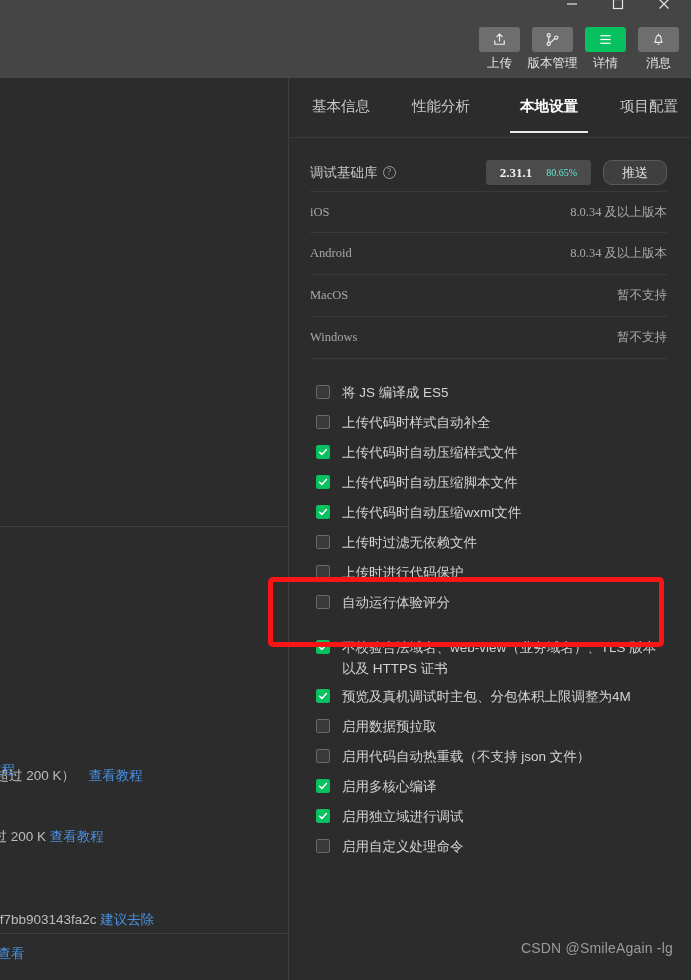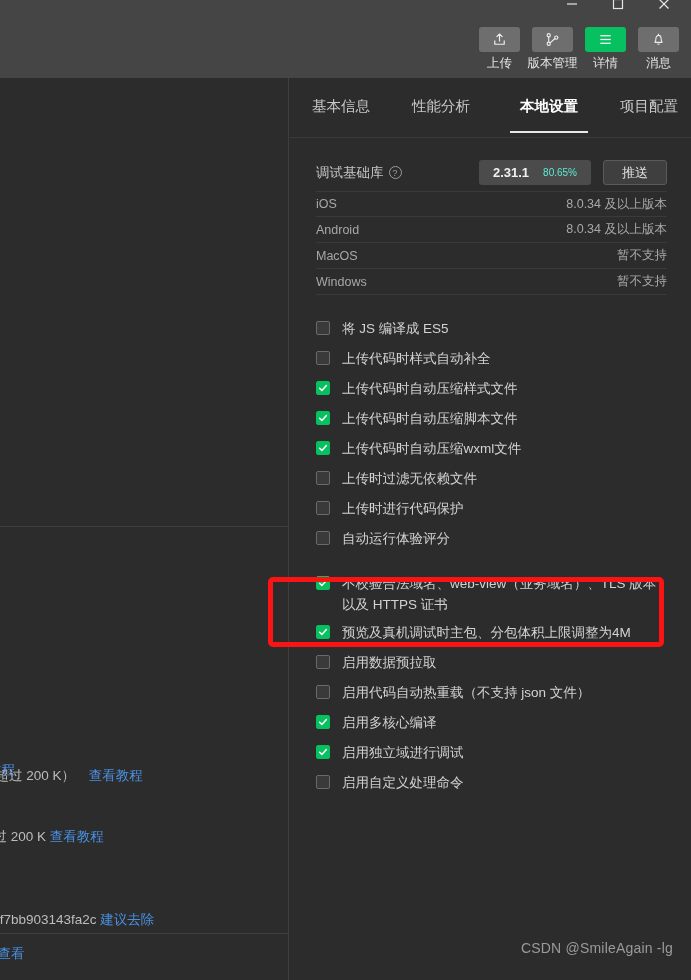"调试基础库" .baselib { font-family: none -> Liberation Serif, serif; padding: 22px 24px 0 26px -> 22px 24px 0 20px }
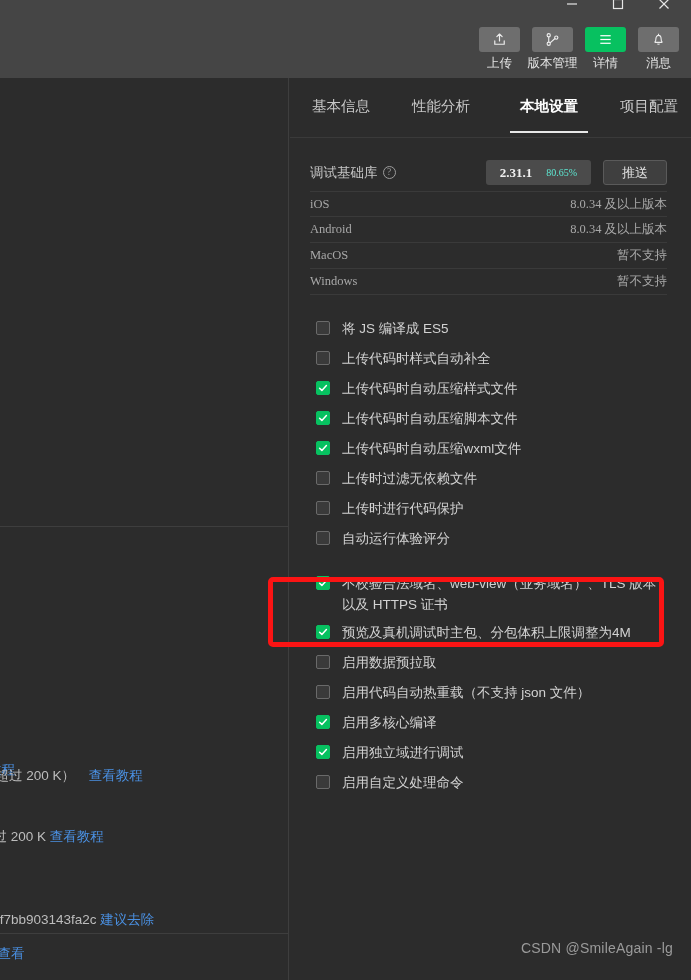"推送" .bl-push { border-radius: 3px -> 9px }
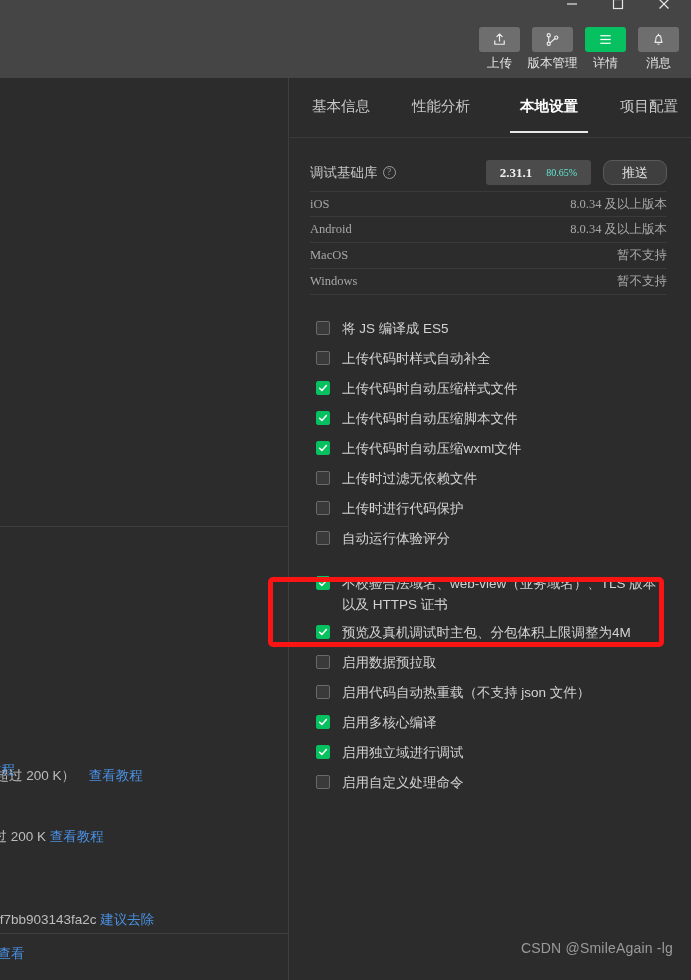"iOS" .bl-tr { height: 26px -> 42px }
